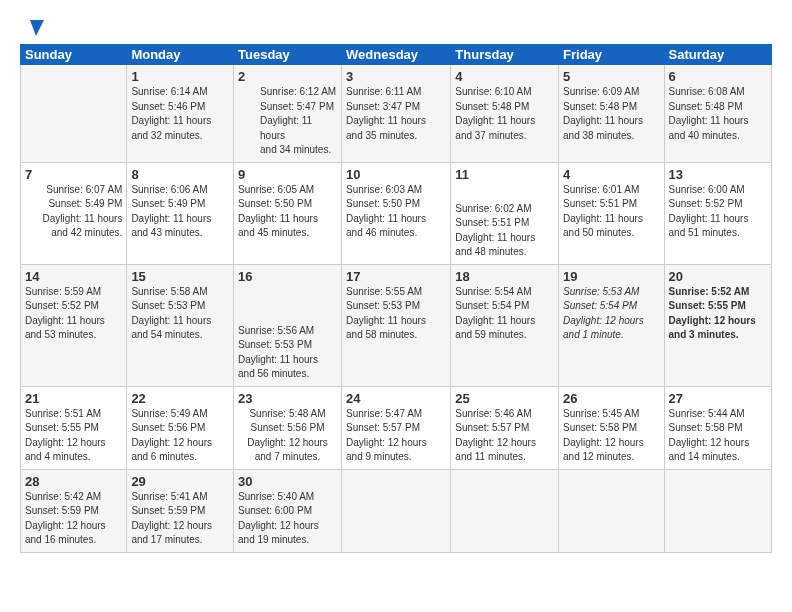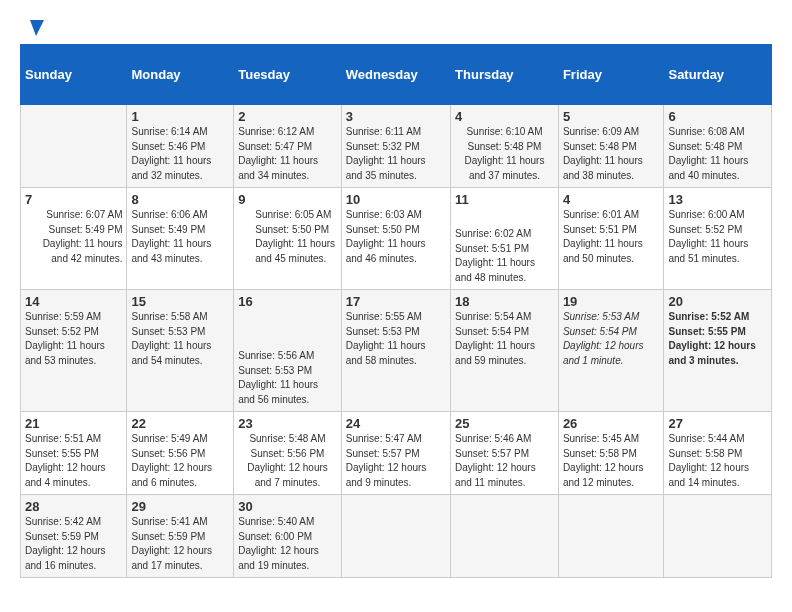"Sunday" thead tr th { padding: 22px 4px -> 2px 4px }
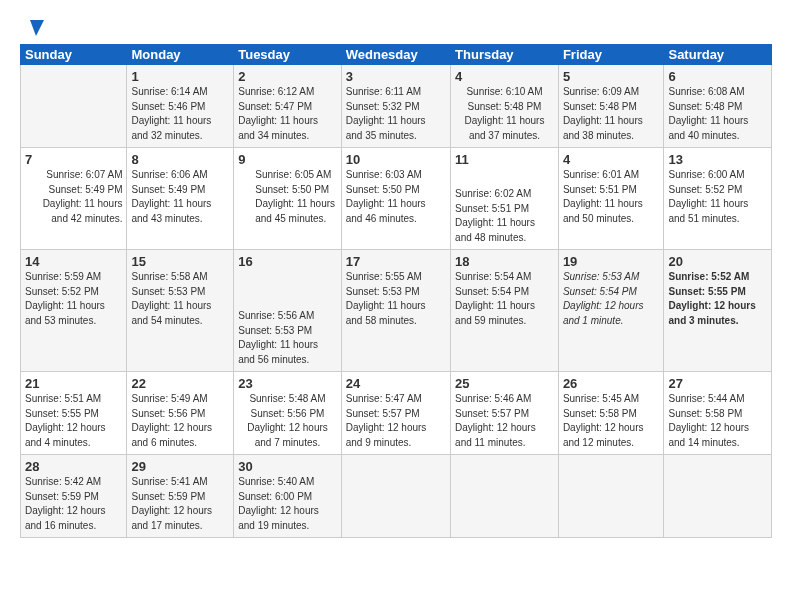"Sunrise: 6:12 AM" div.day-info { margin-left: none -> 22px }
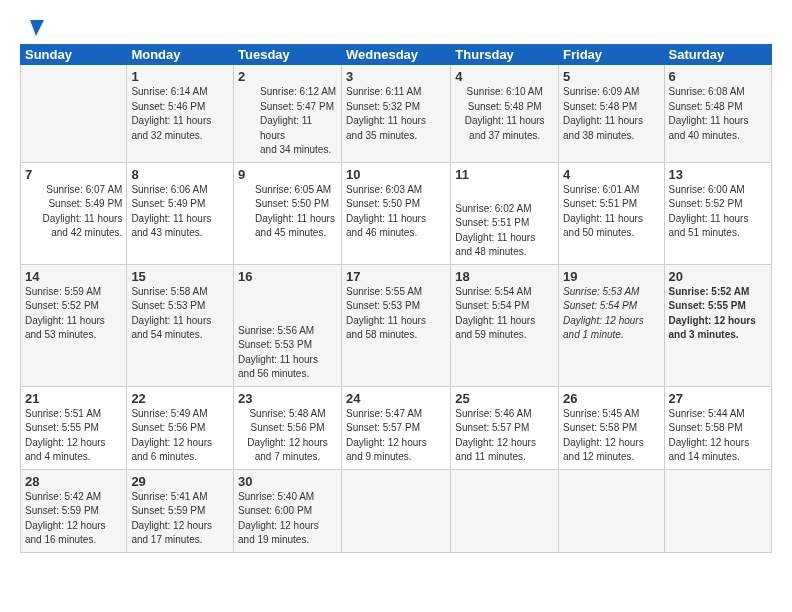"Sunrise: 6:11 AM" div.day-info { text: 5:32 -> 3:47 }
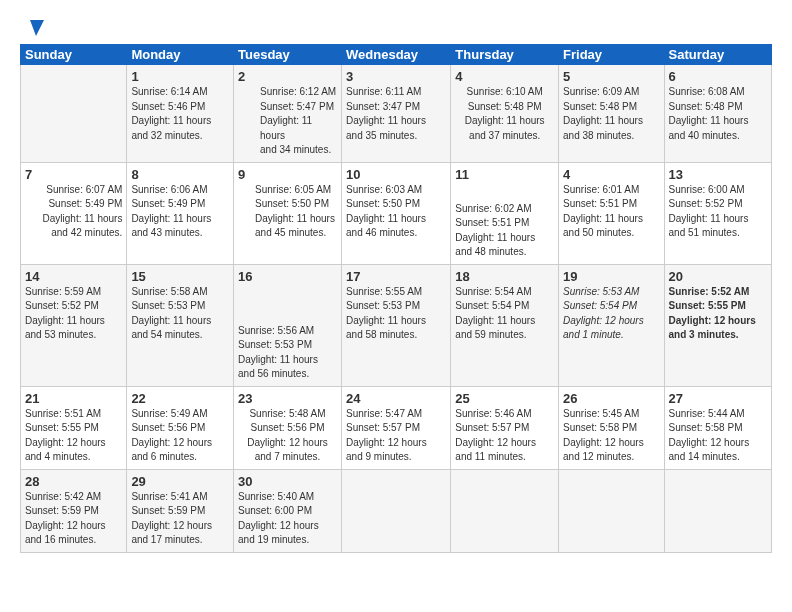"Sunrise: 6:10 AM" div.day-info { text-align: center -> none }
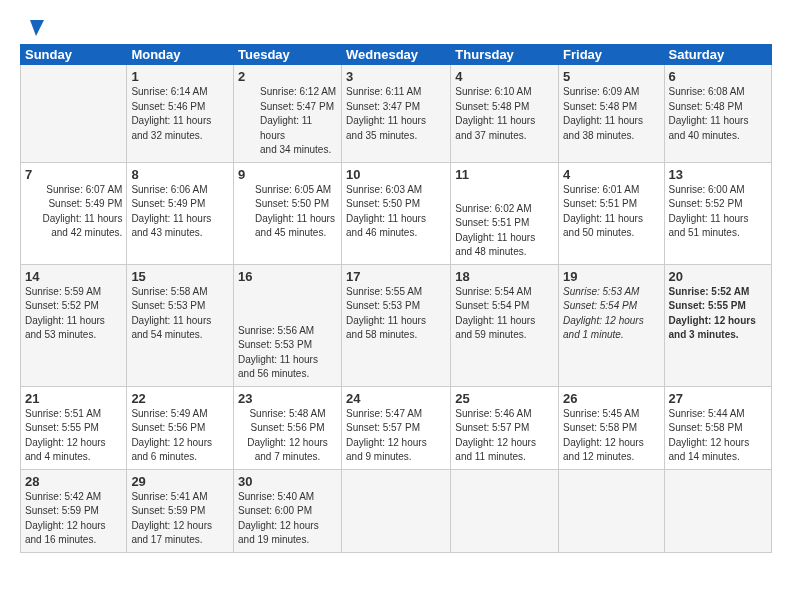"Sunrise: 6:05 AM" div.day-info { margin-left: 17px -> none }
